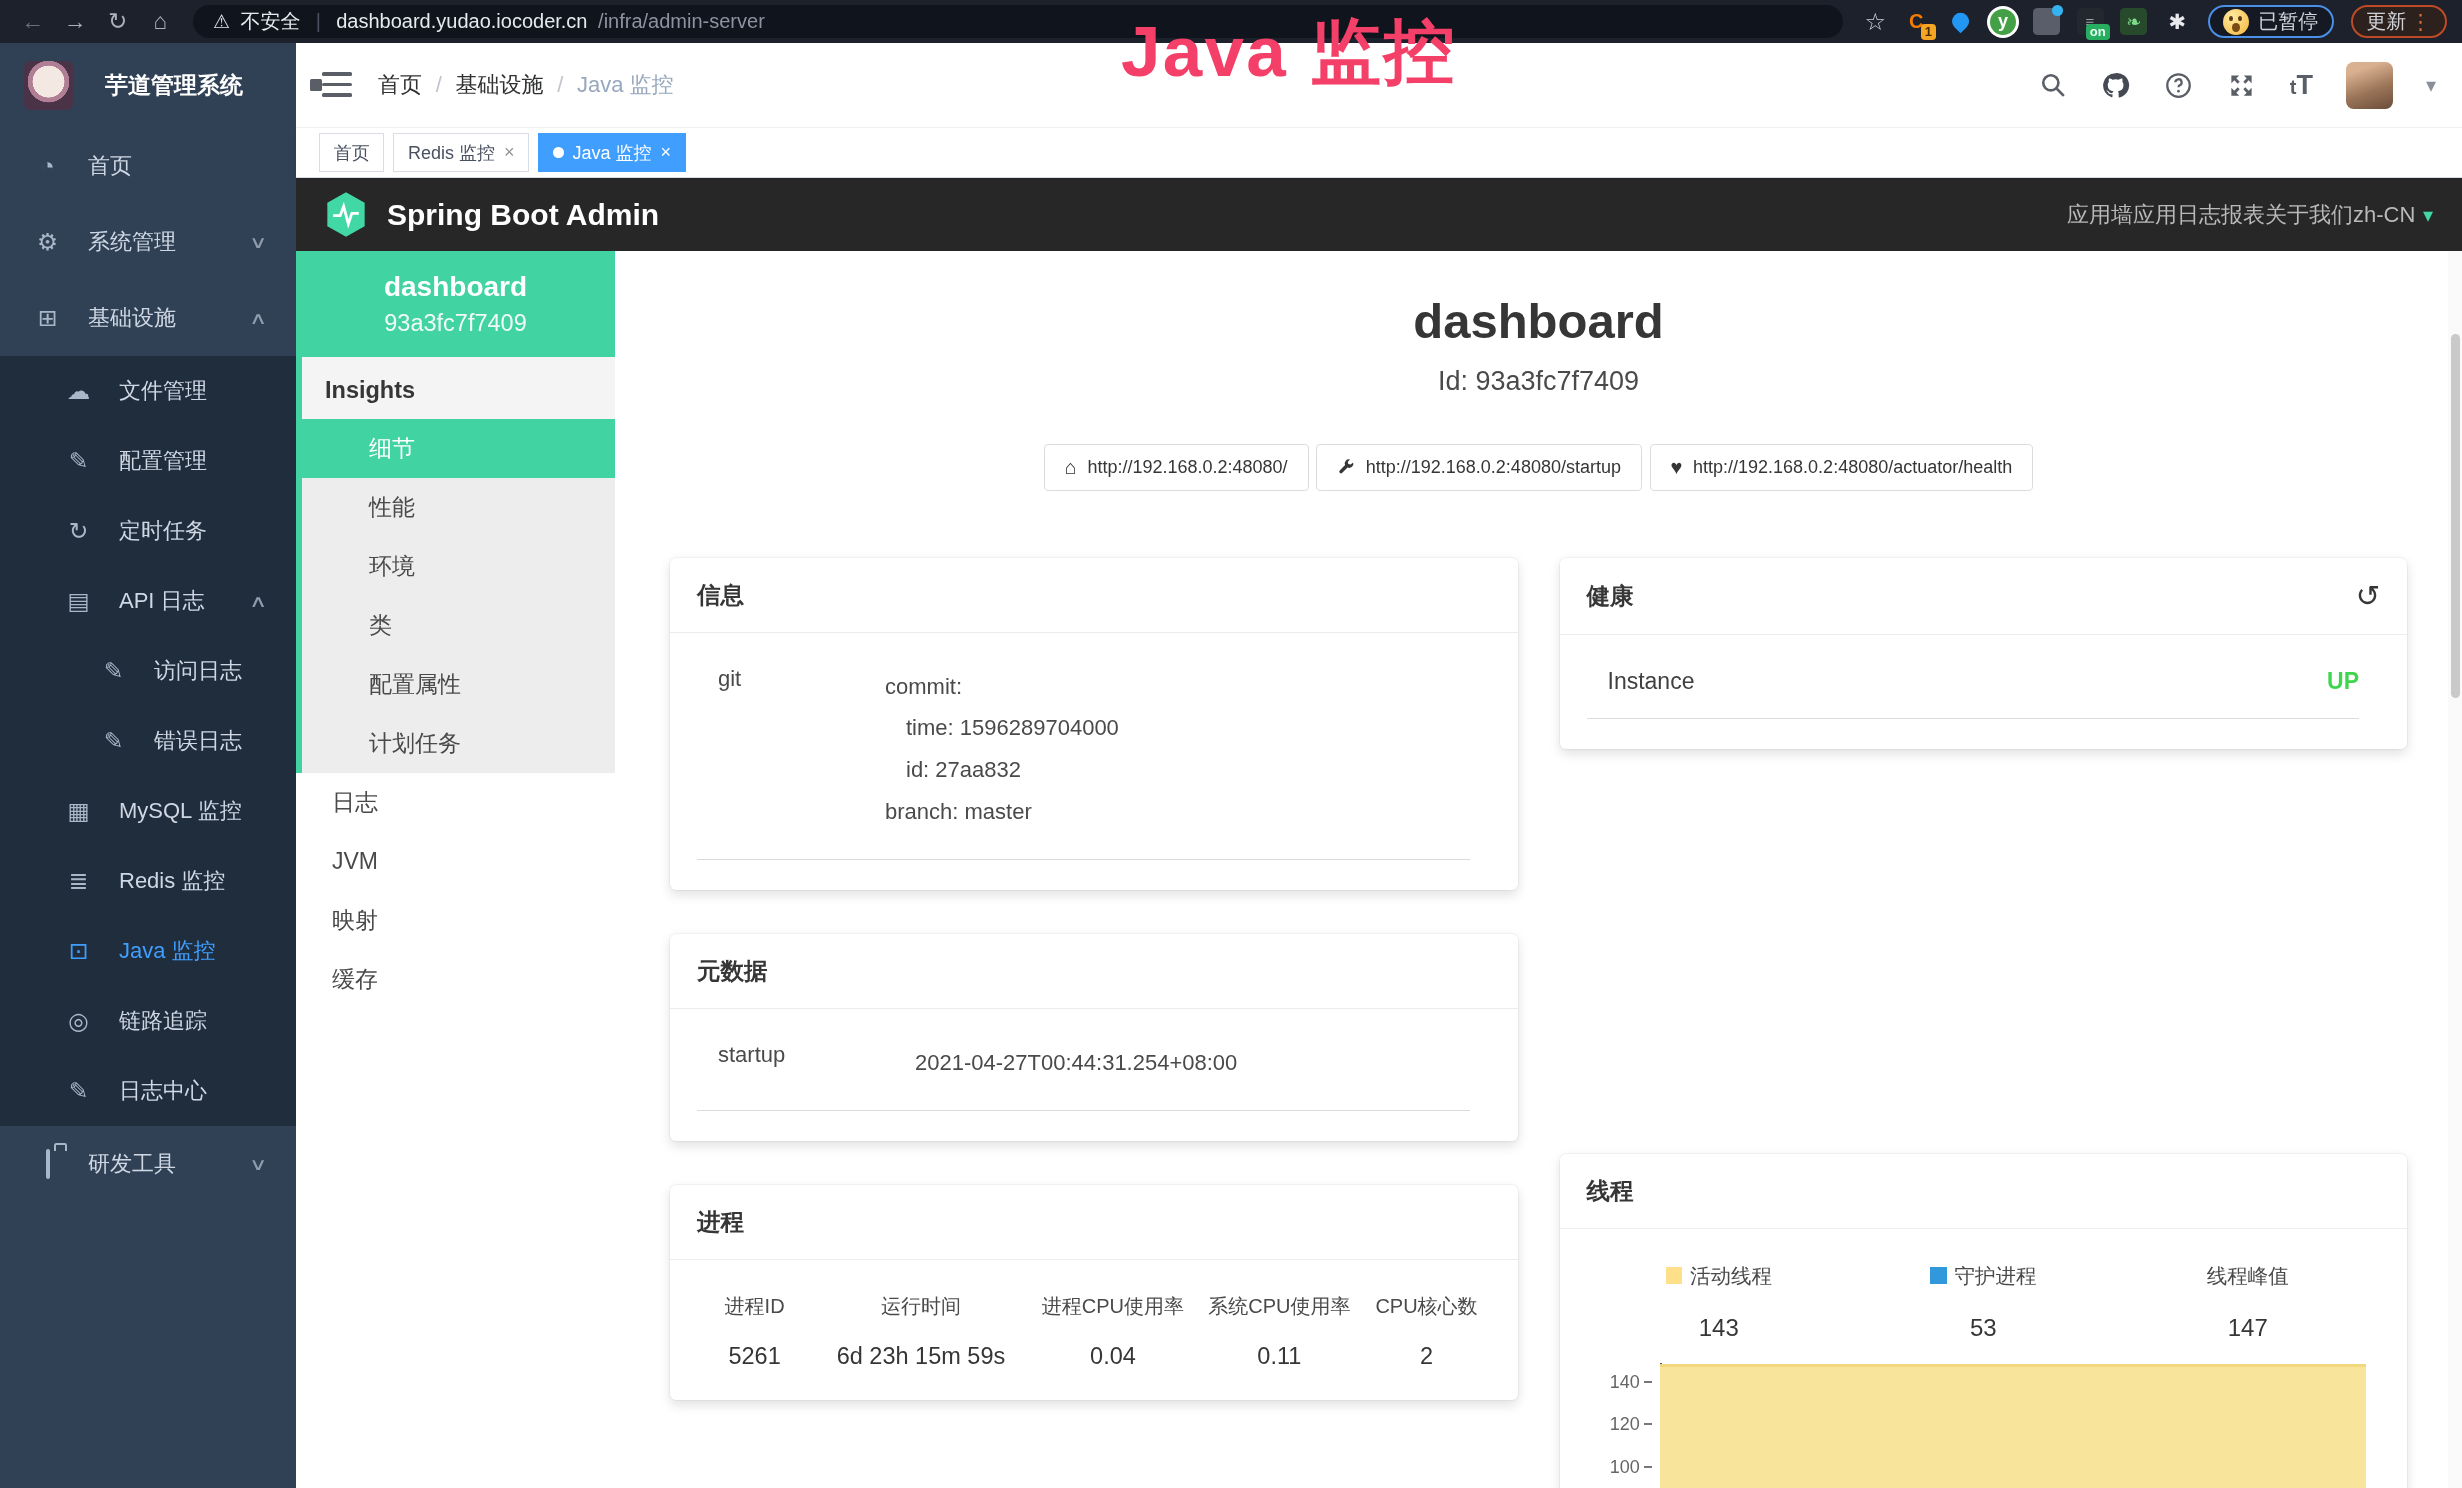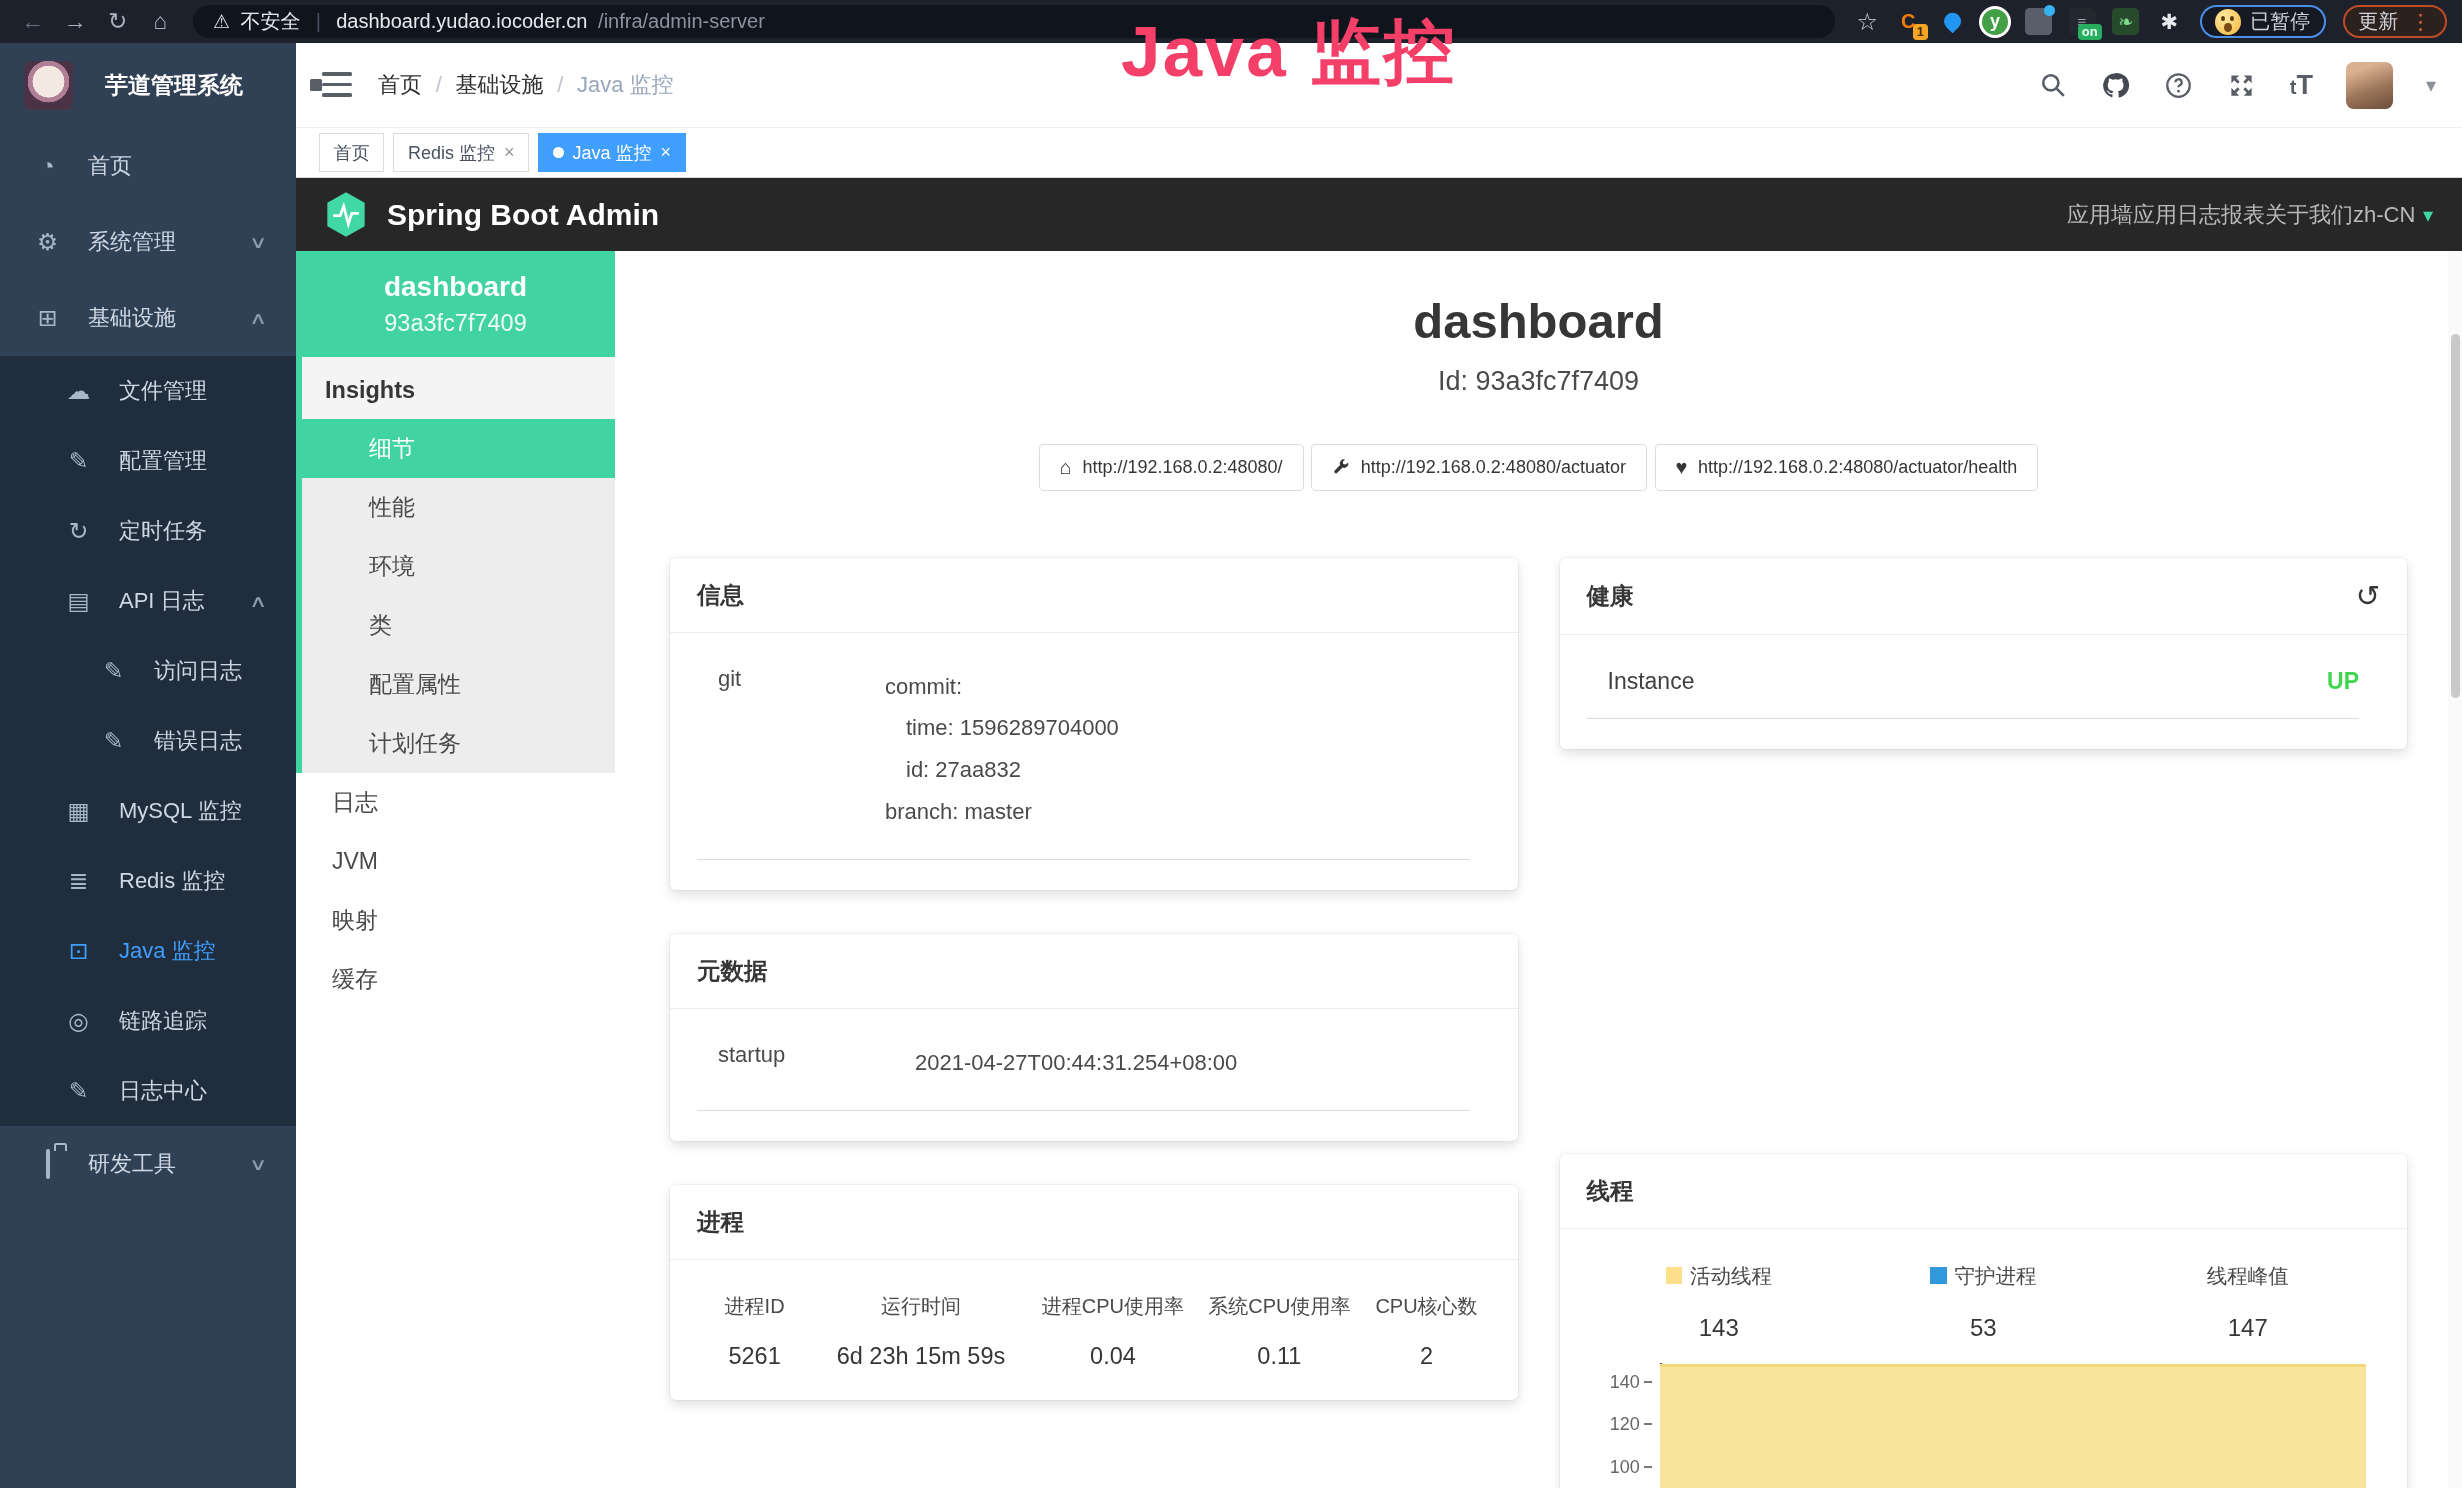"更新" .pill.update { gap: 12px -> 4px }
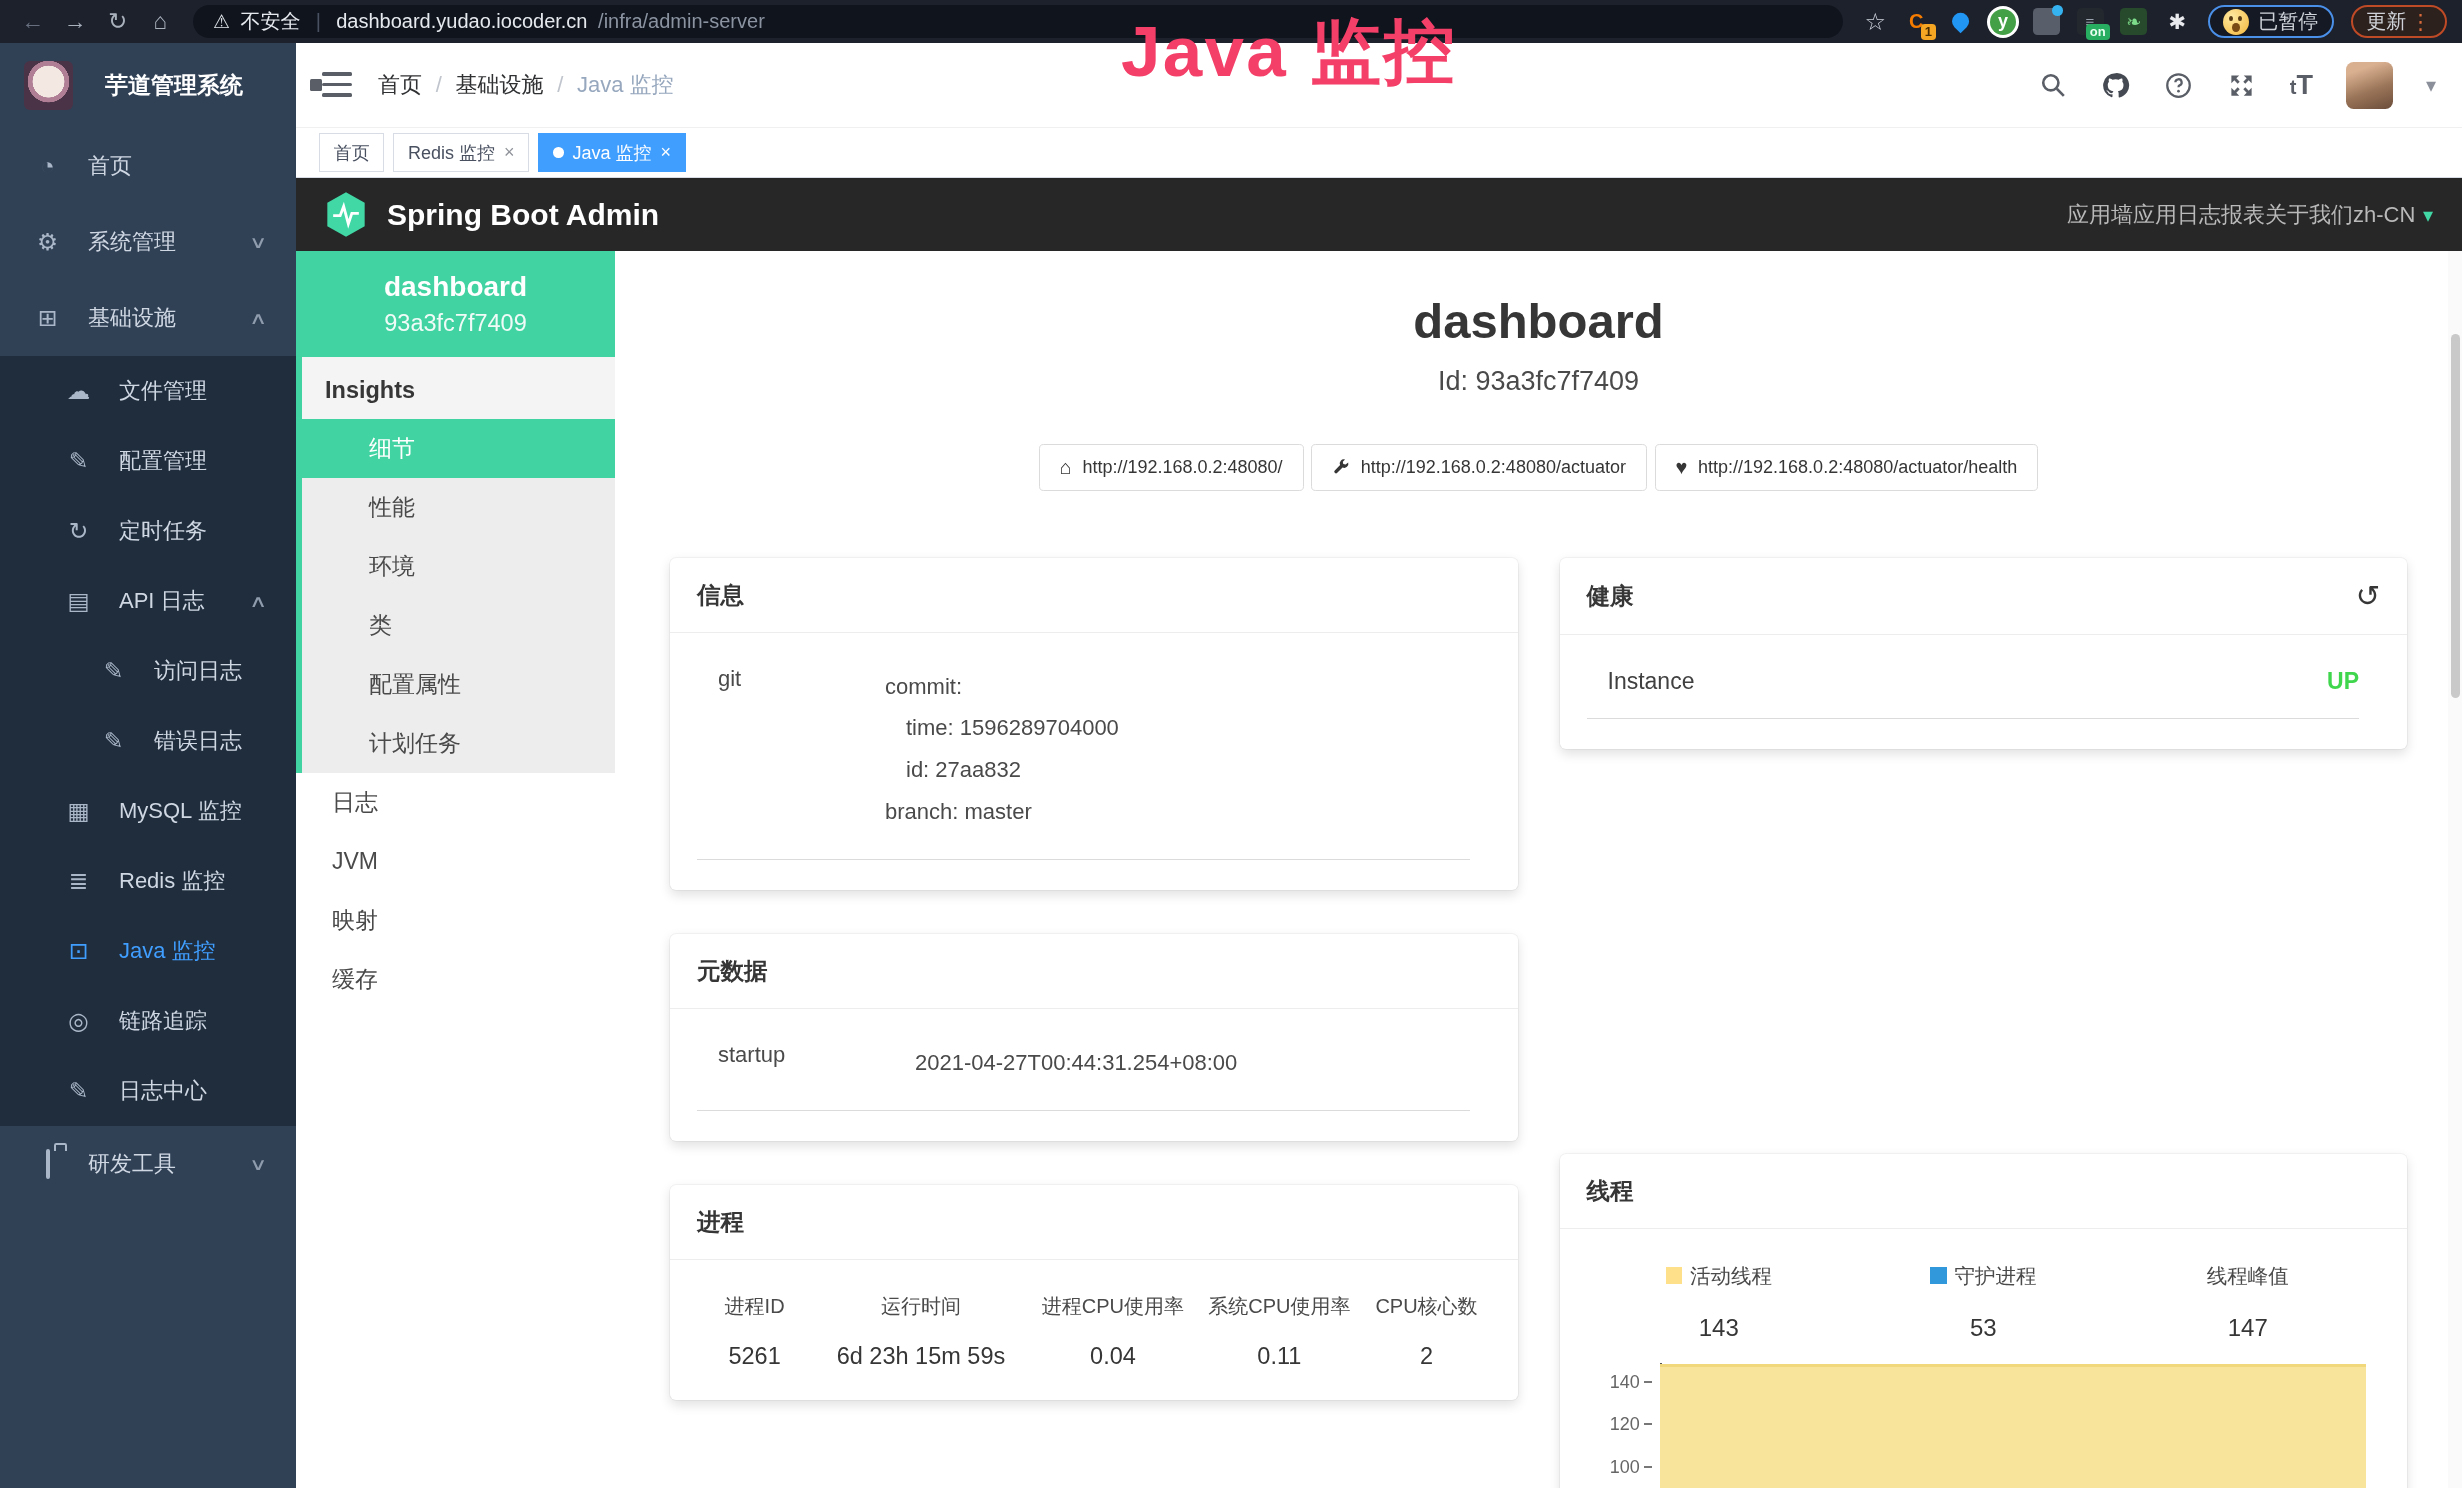"http://192.168.0.2:48080/actuator" span { text: http://192.168.0.2:48080/actuator -> http://192.168.0.2:48080/startup }
